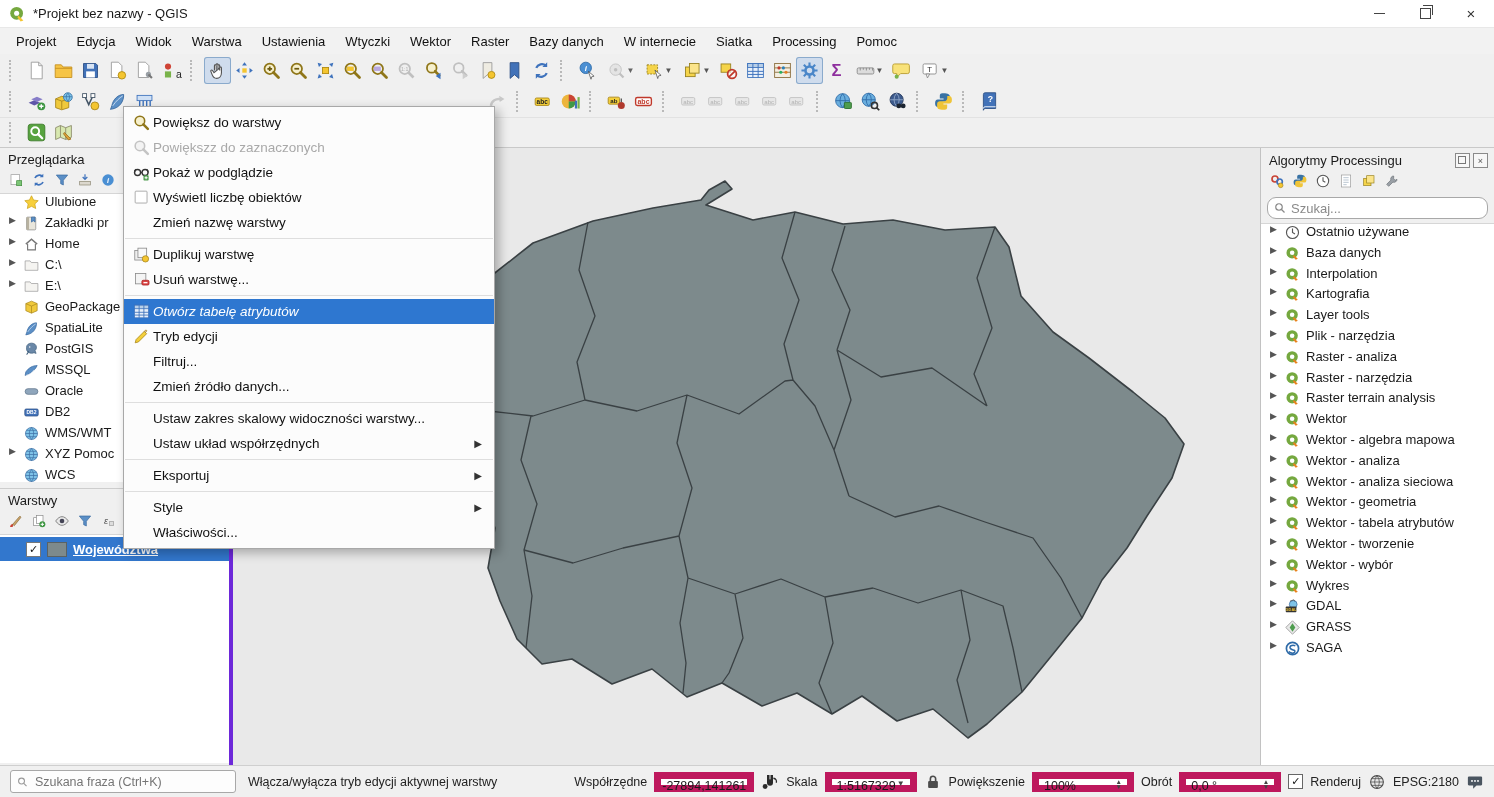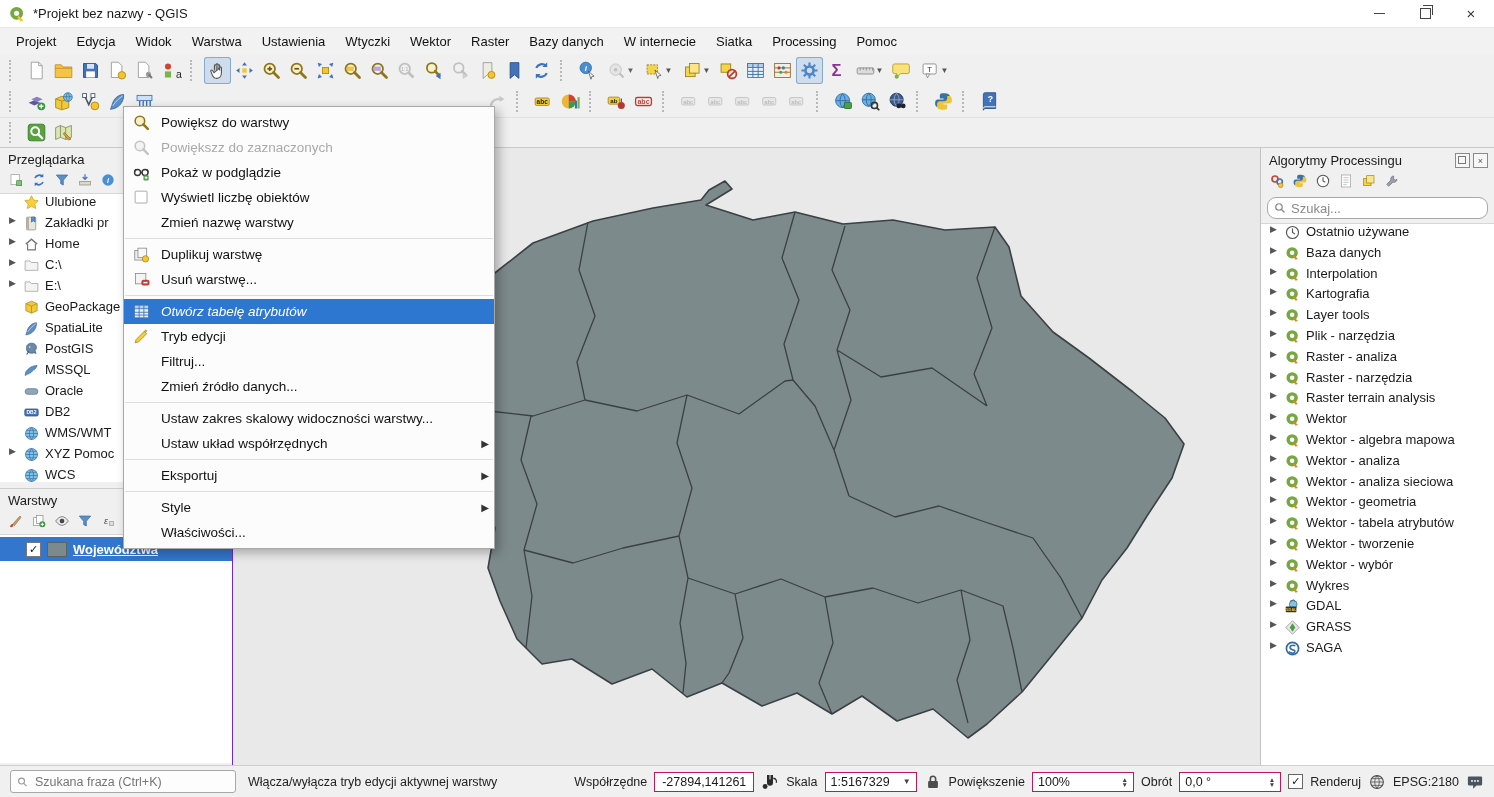"Powiększ do warstwy" .mrow { gap: 8px -> none; padding: 0 5px 0 5px -> 0 12px 0 5px }
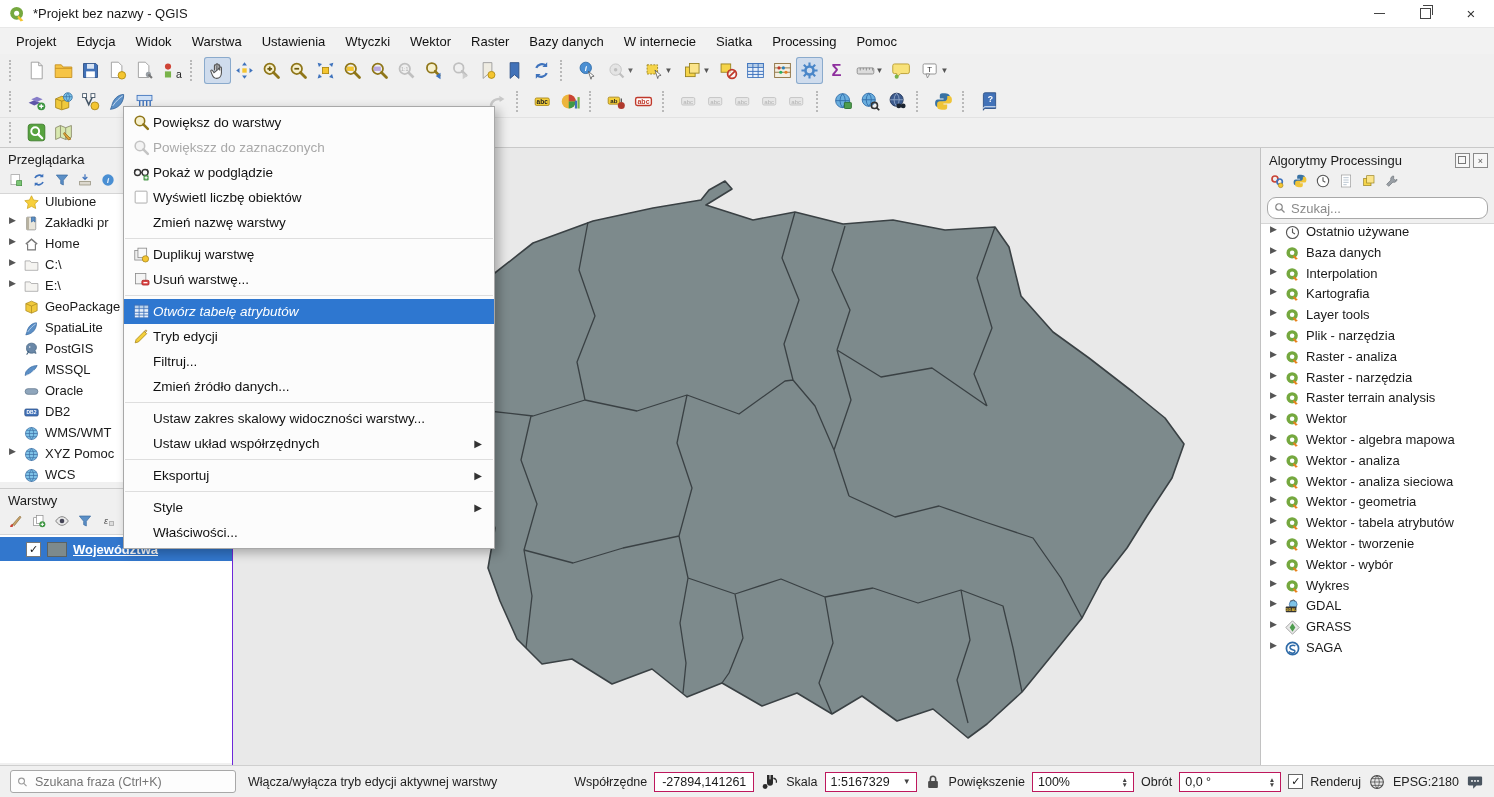"Warstwy" #layers-panel { border-right: 1px solid #6d28d9 -> 4px solid #6d28d9 }
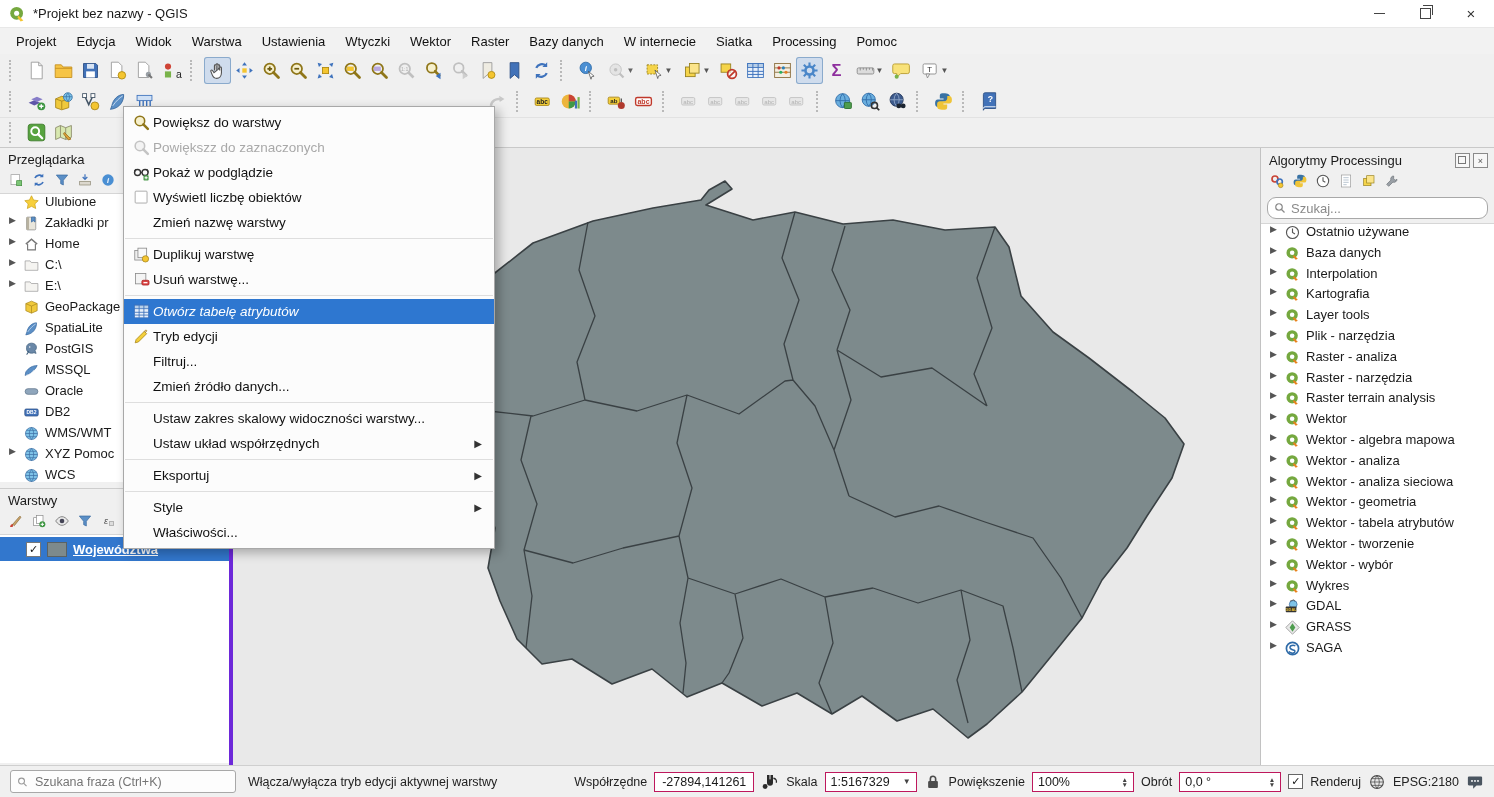"-27894,141261" .sb-box { align-items: center -> none; border: 1px solid #be185d -> 7px solid #be185d }
